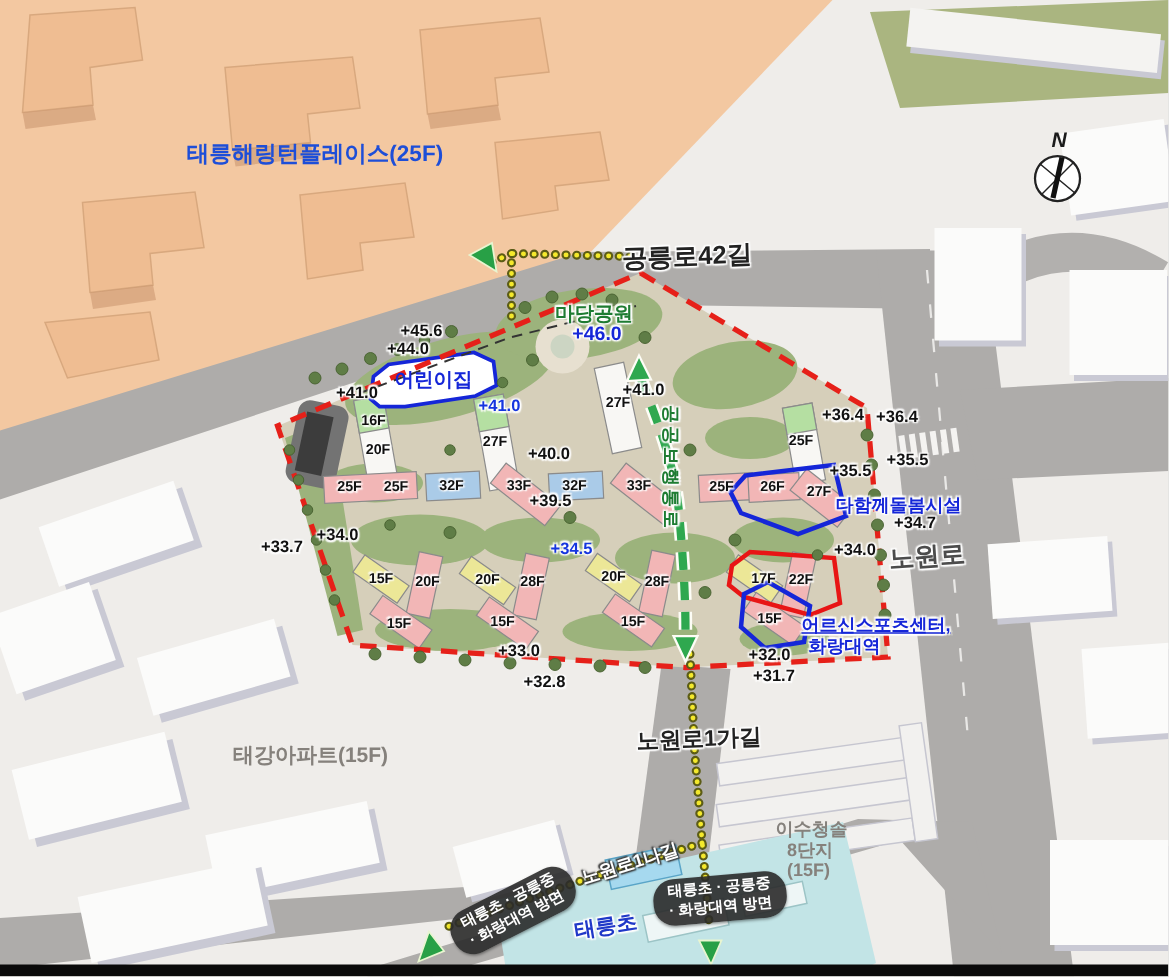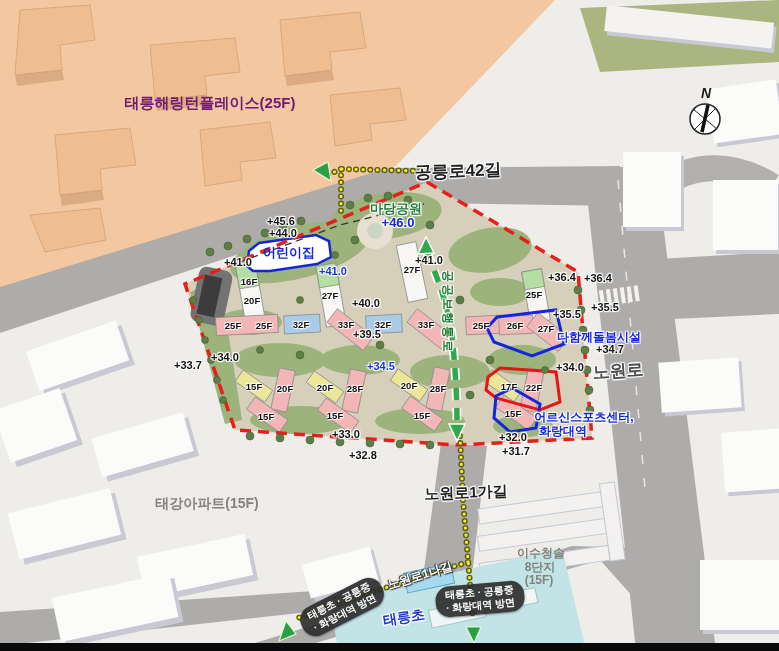"태릉해링턴플레이스(25F)" span.lbl { color: #701a75 -> #1d4ed8 }
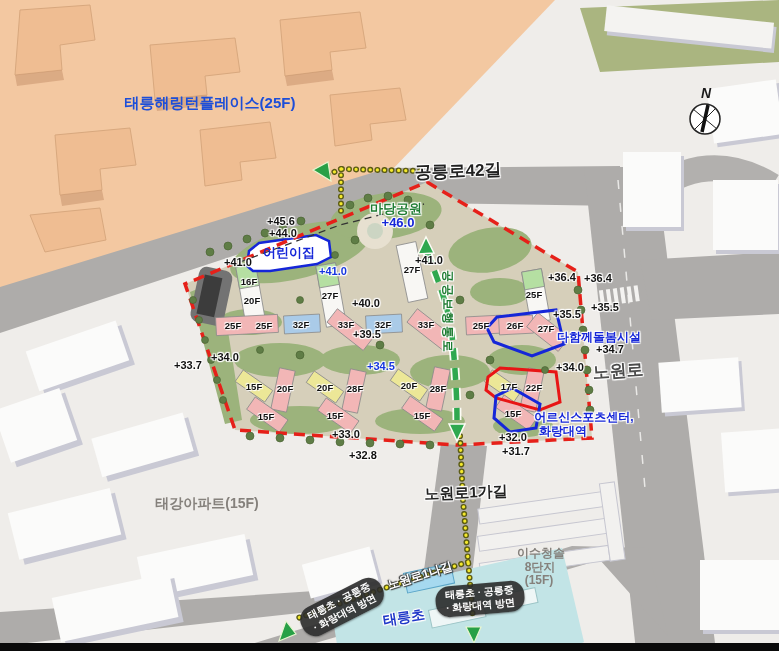"+44.0" span.elev { left: 283px -> 272px }
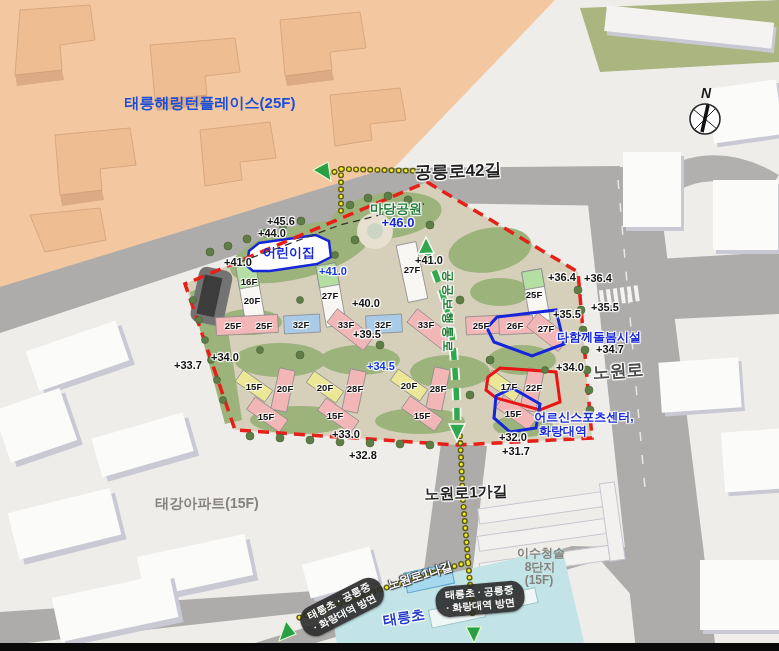"어르신스포츠센터," span.lbl { text-decoration: none -> underline }
